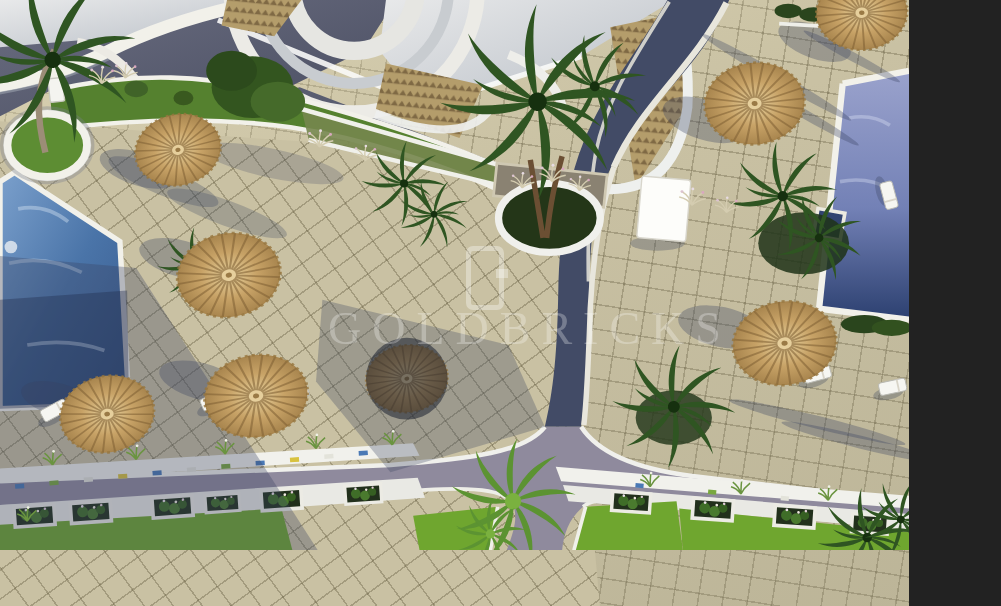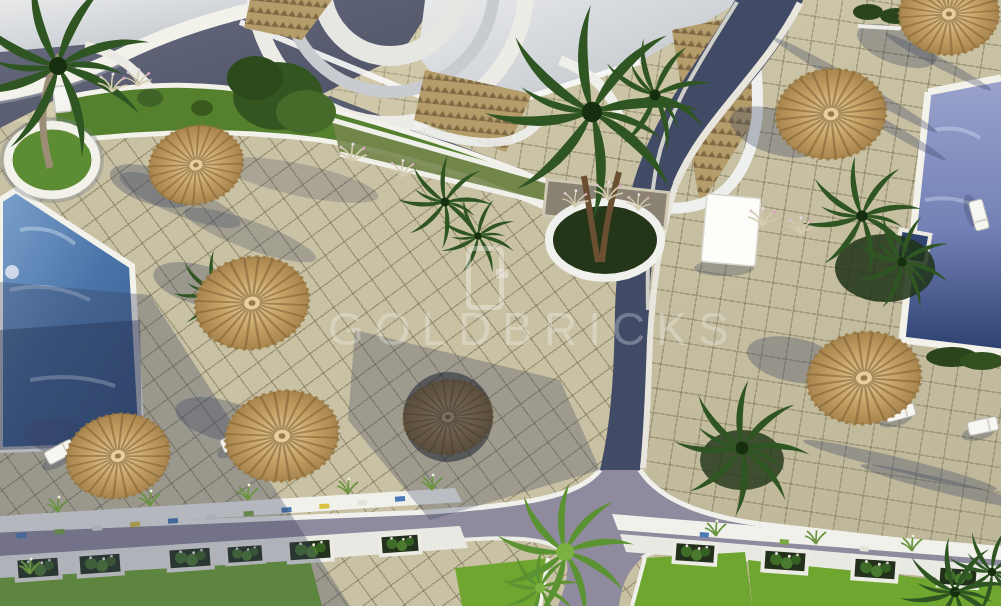"GOLDBRICKS" .scene { font-family: Liberation Sans, sans-serif -> Liberation Serif, serif; width: 1001px -> 909px }
